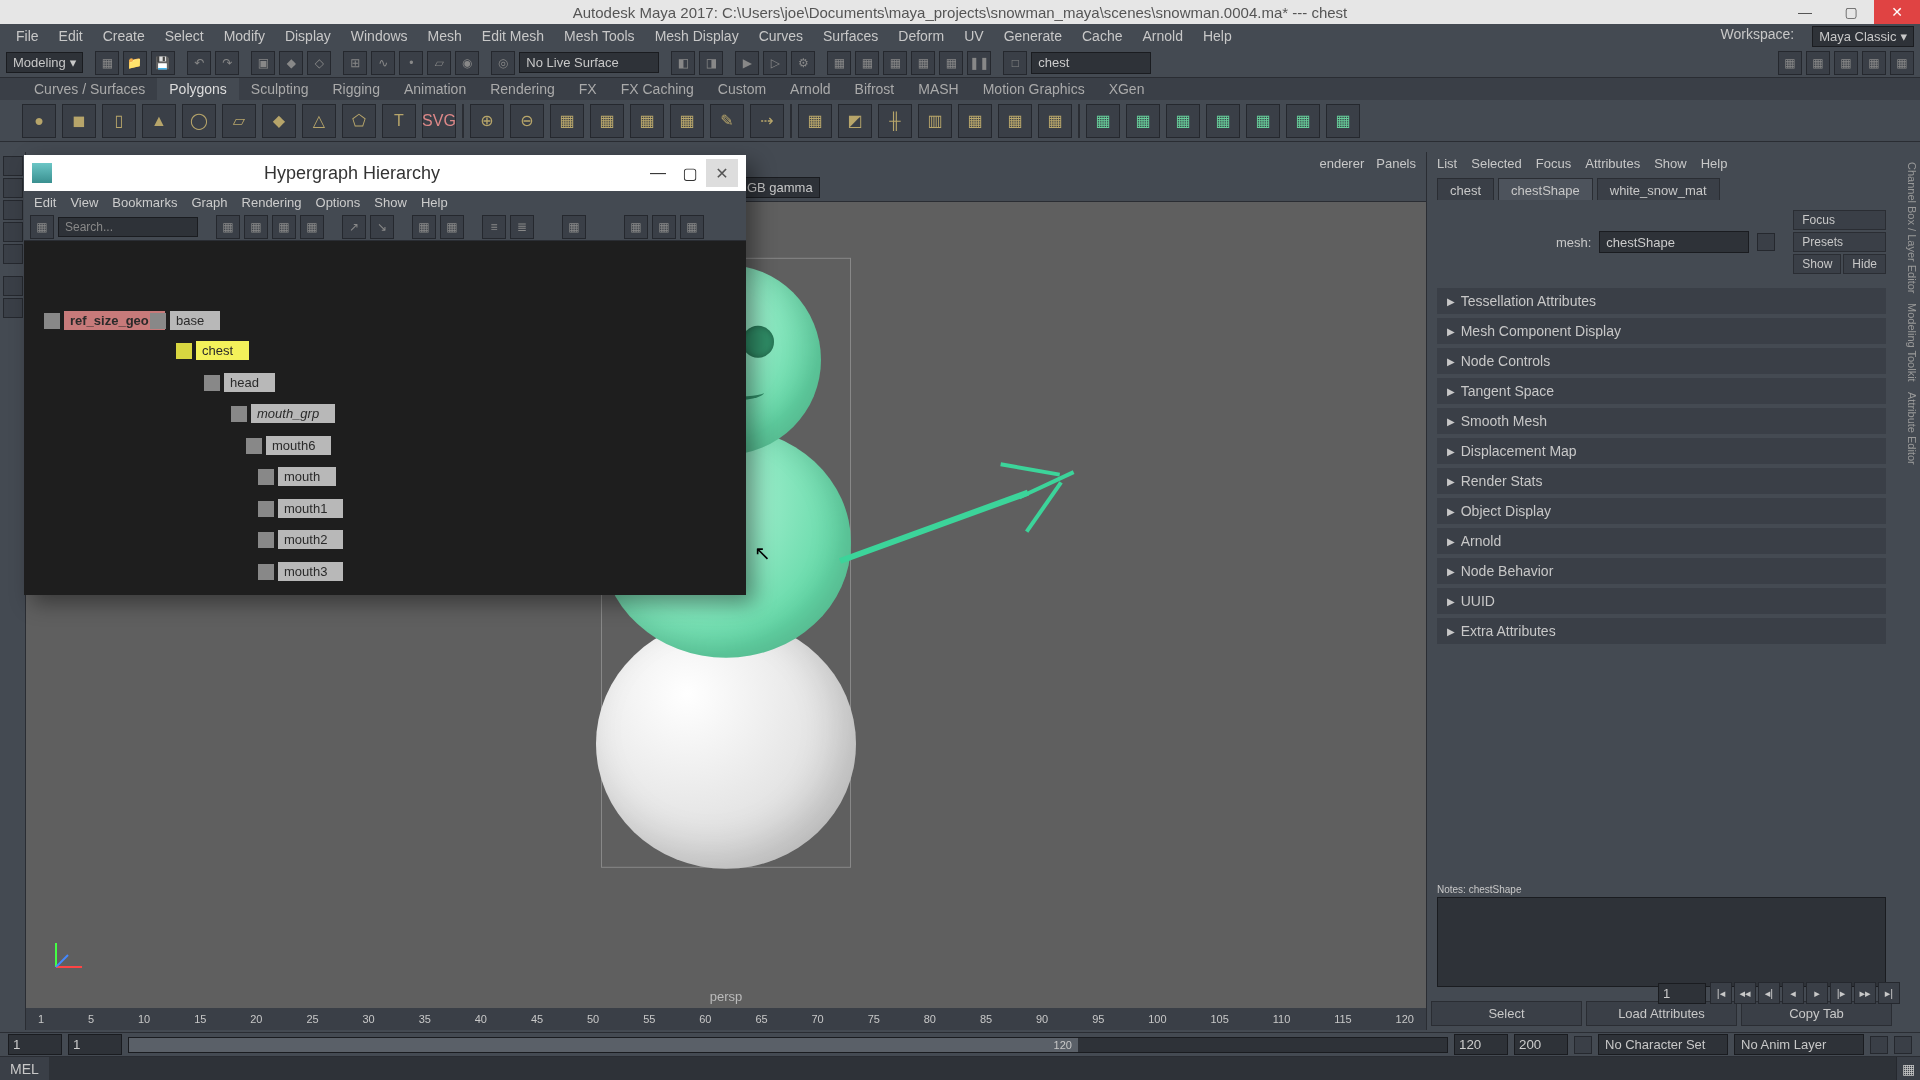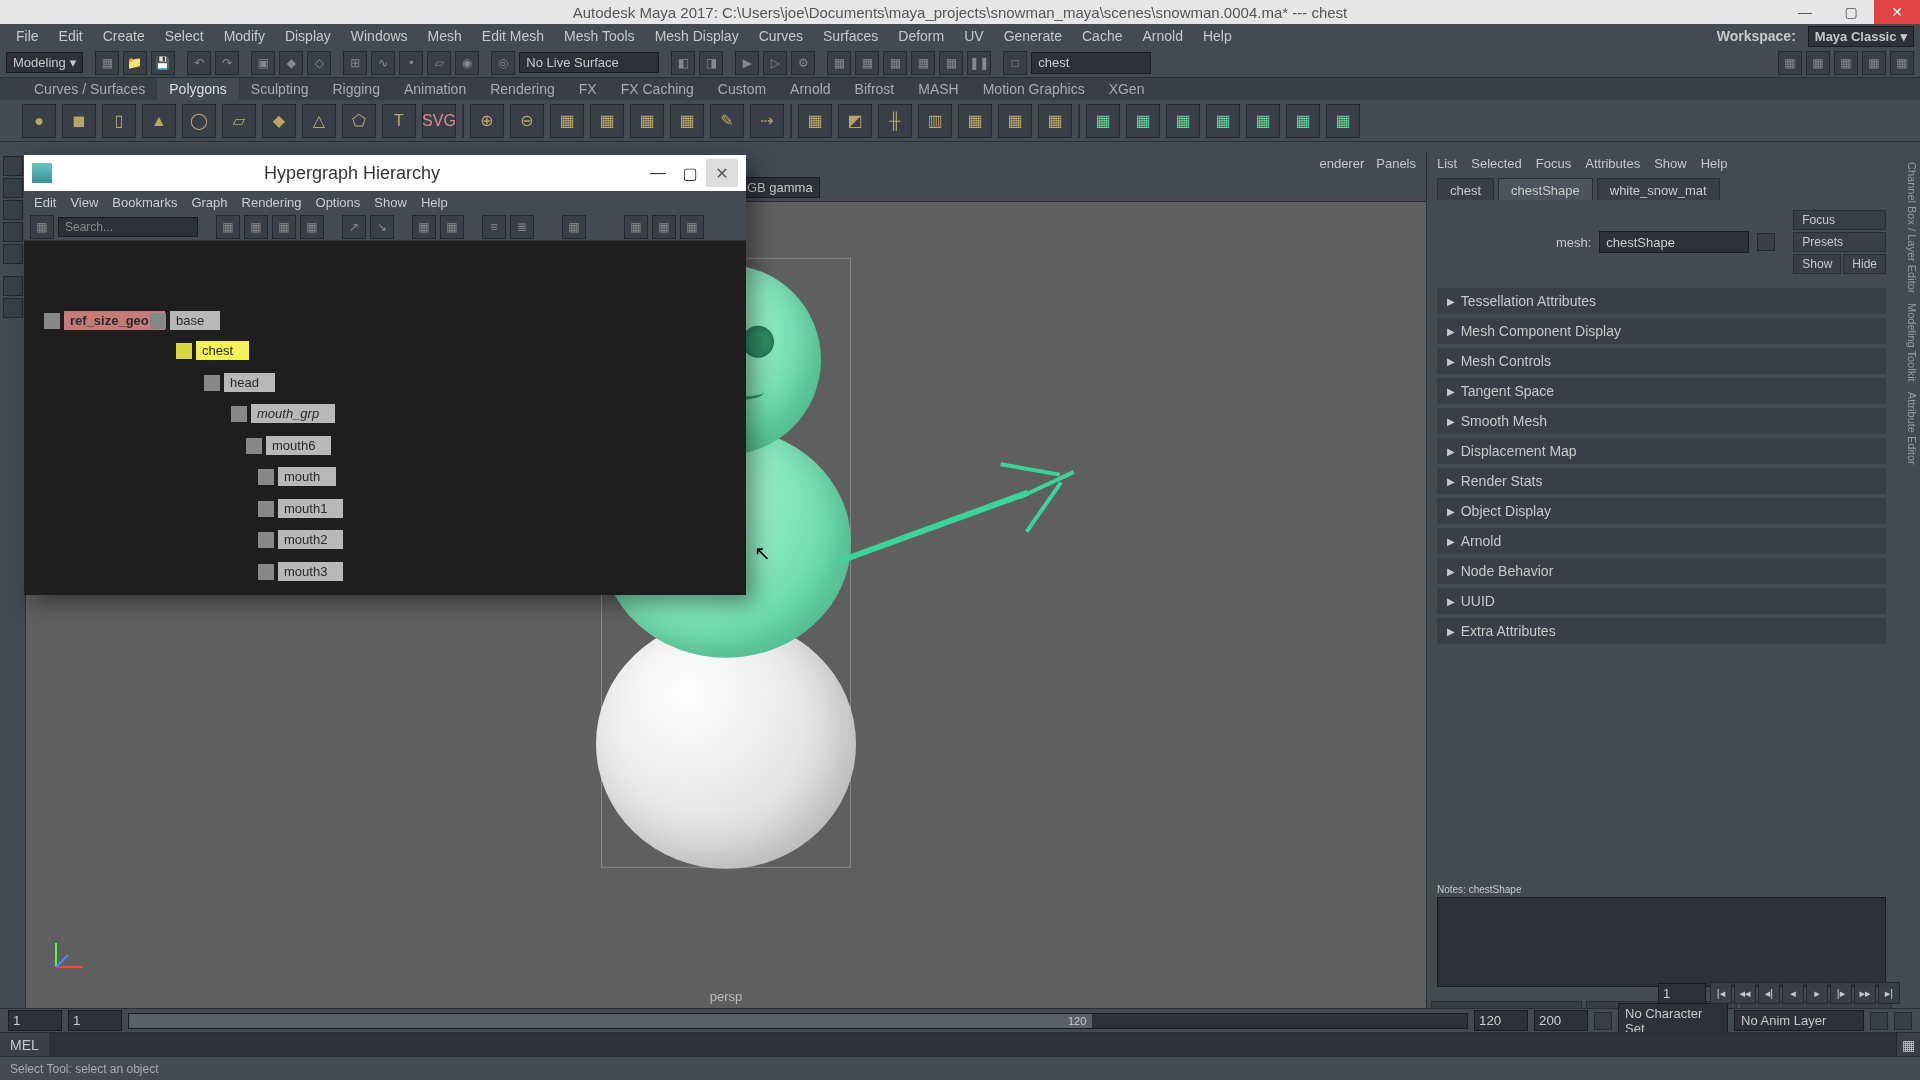"Workspace:" .menubar .right { align-items: center -> none; font-weight: bold -> none; gap: 12px -> 18px }
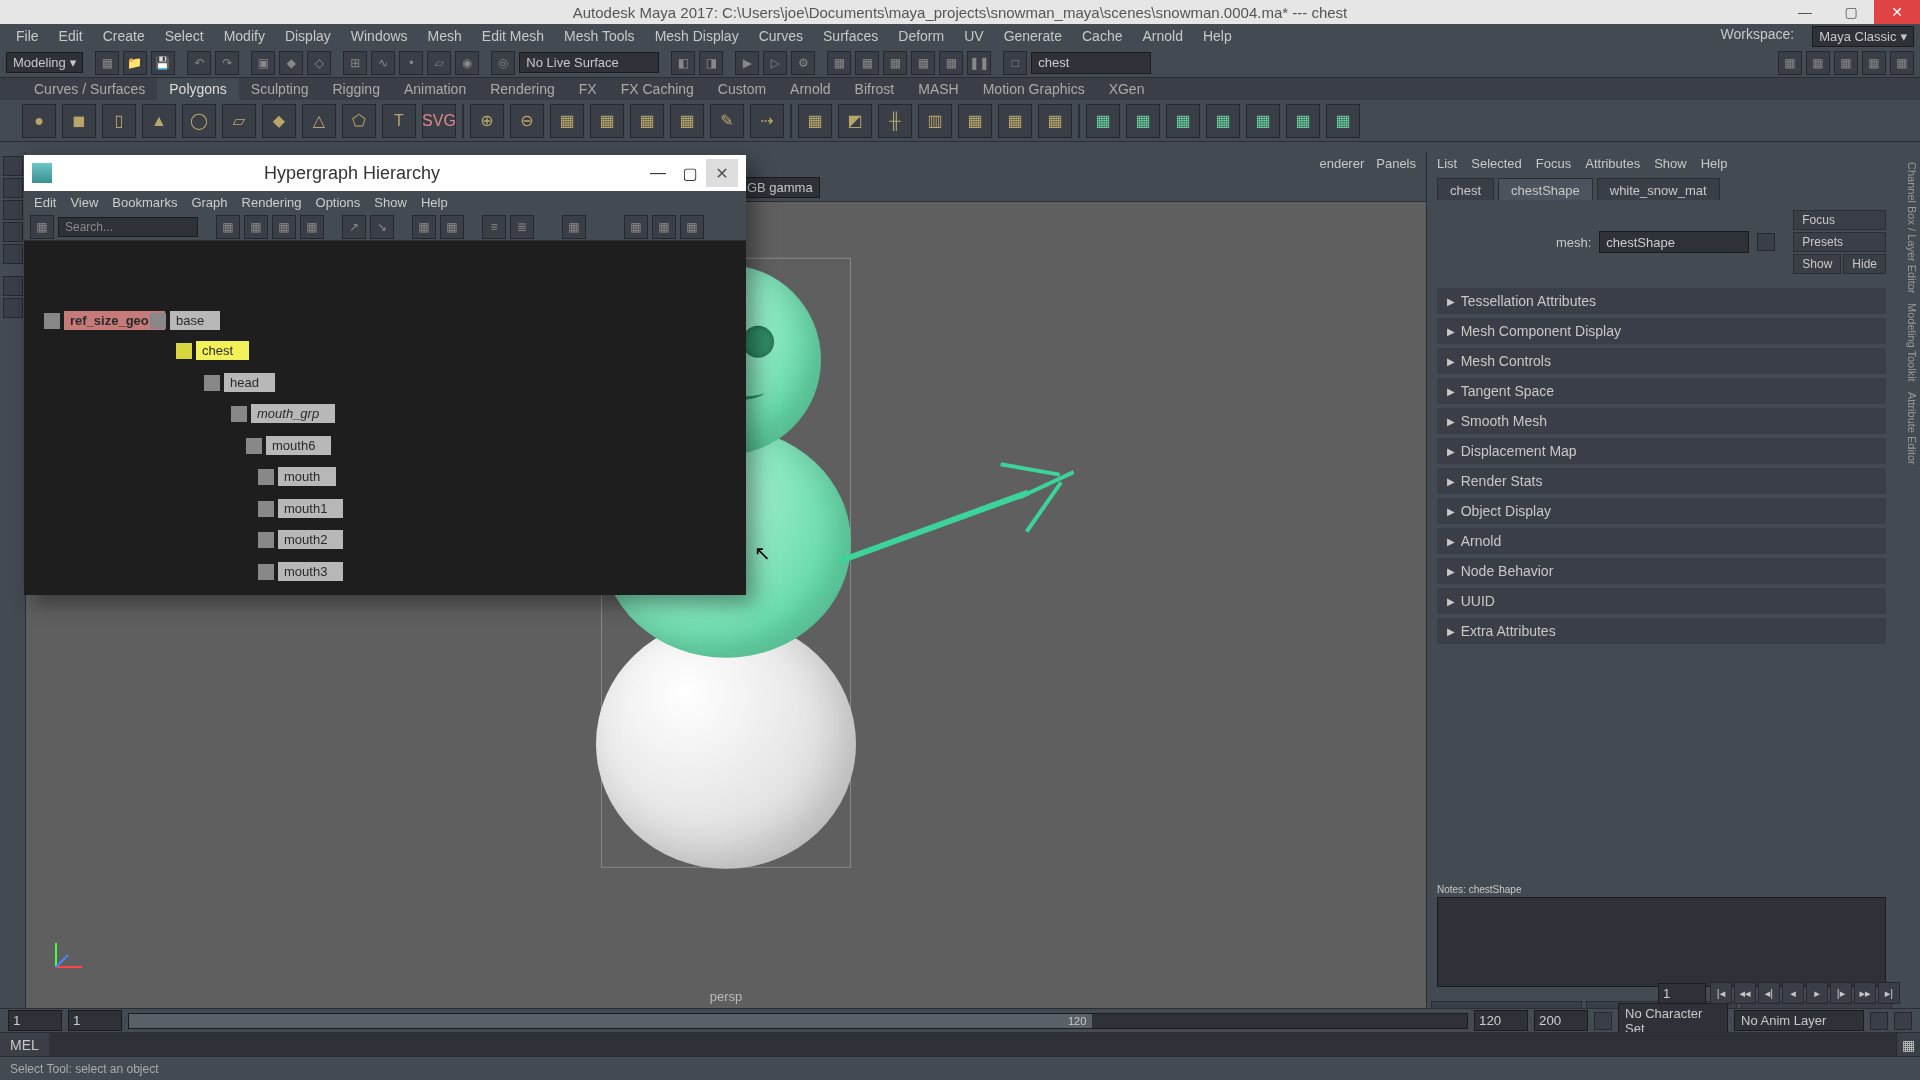"Mesh Controls" span { text: Mesh -> Node }
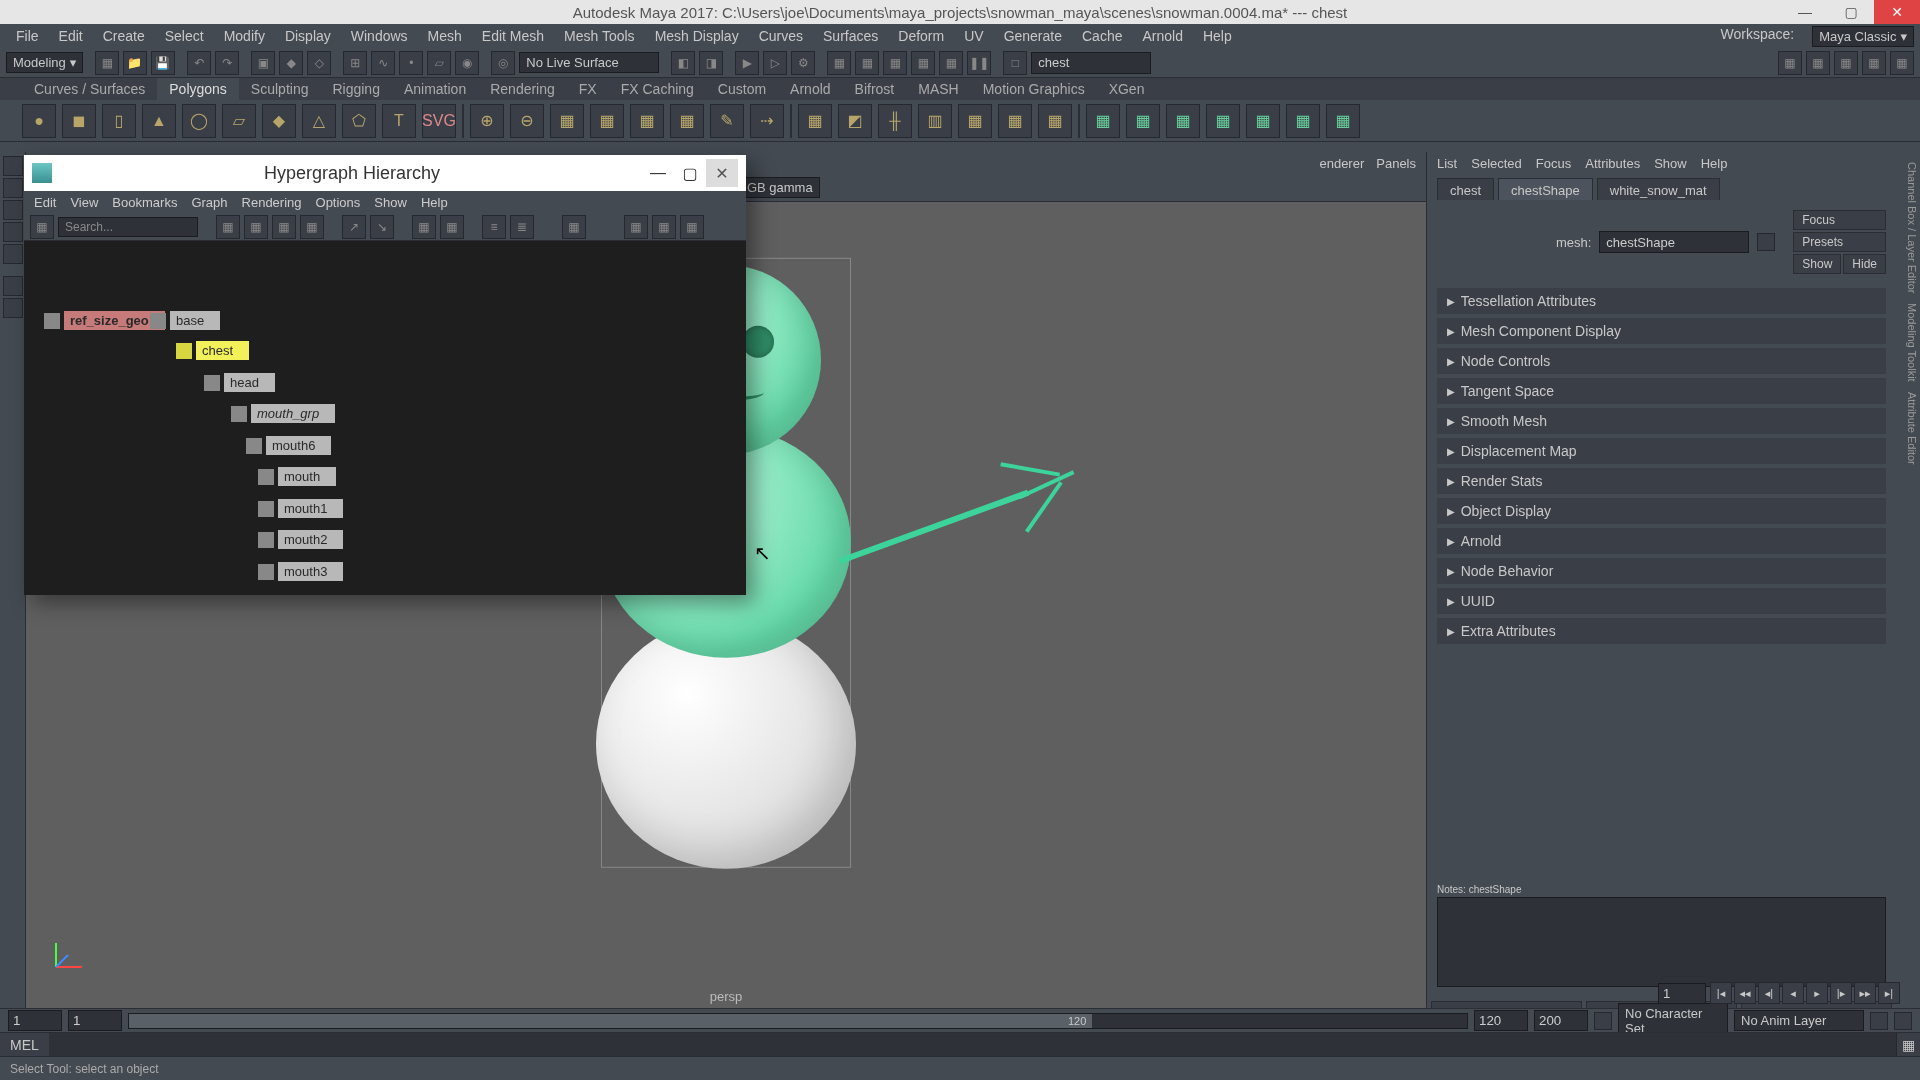"No Character Set" span.dropdown-small { width: 110px -> 130px }
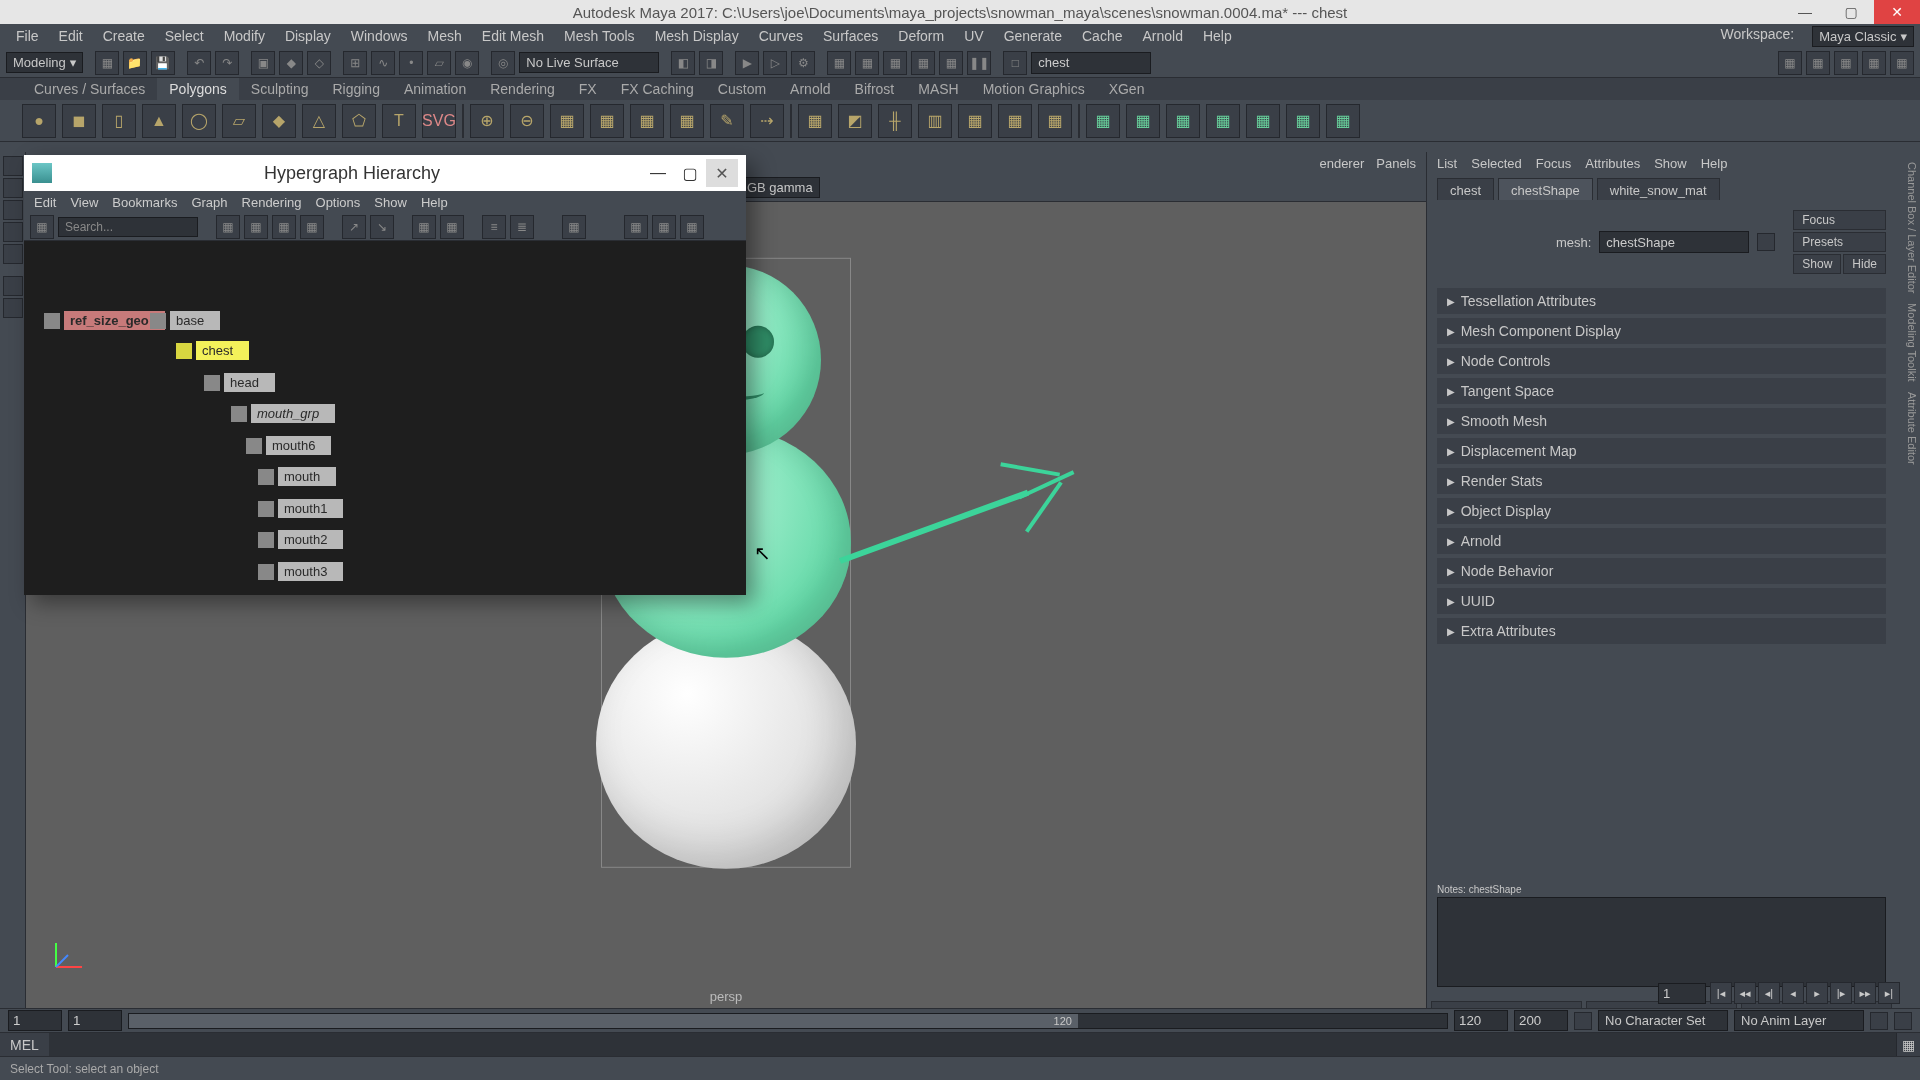"Select Tool: select an object" div.row-help { html: <div> <span>Select Tool: select an object</span> </div> -> none }
